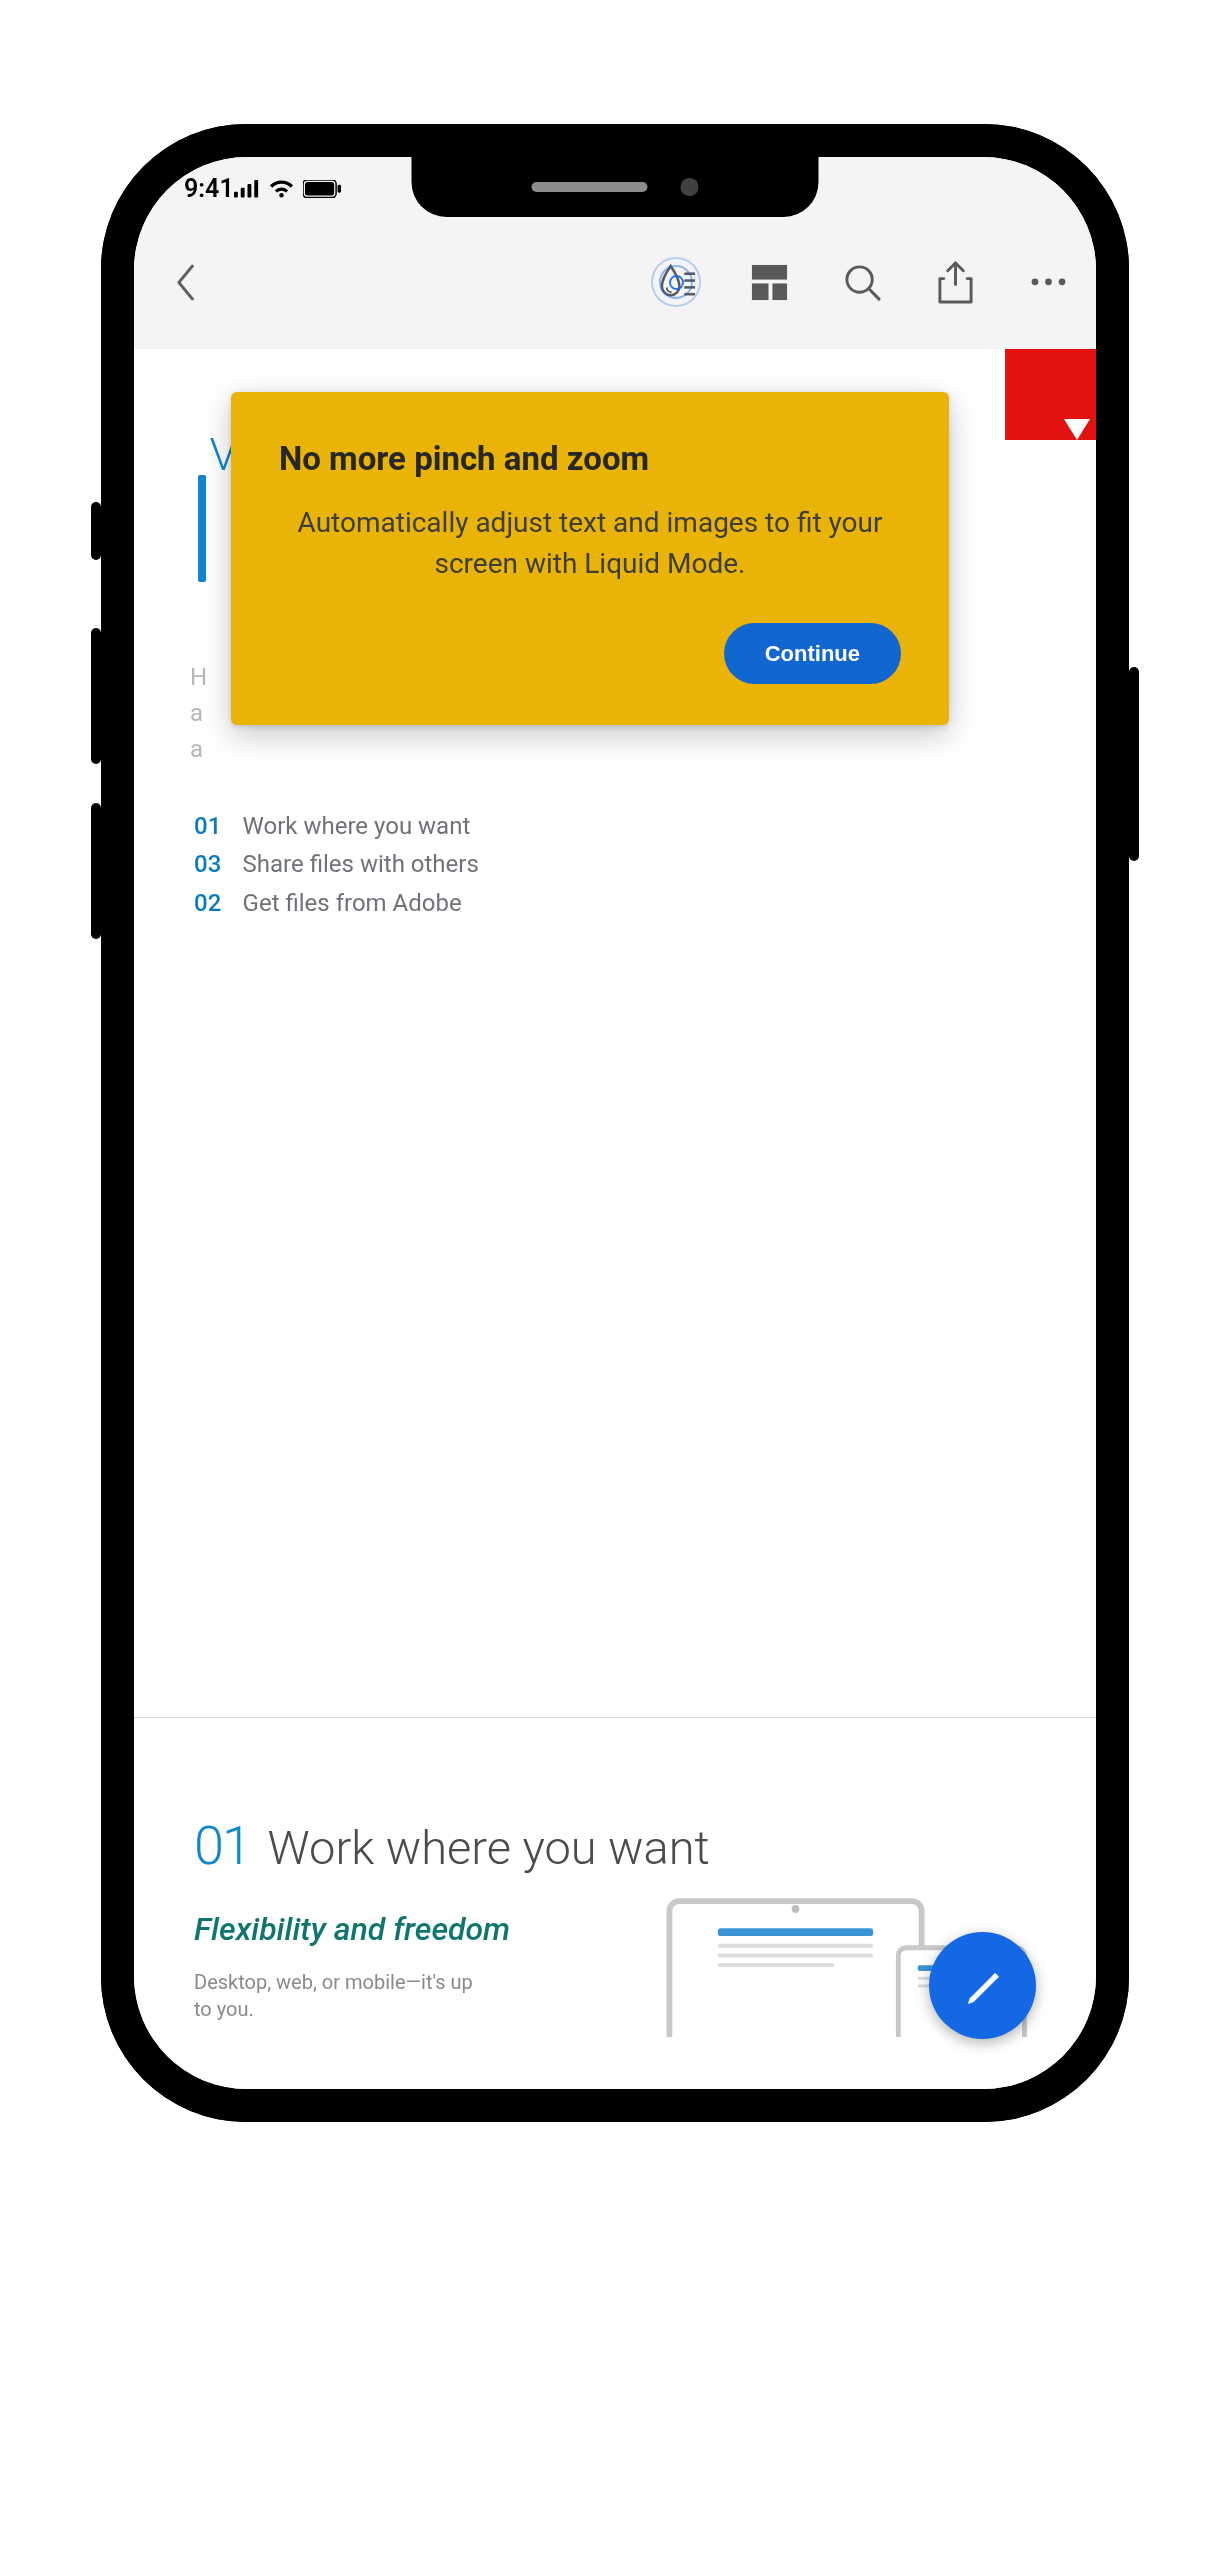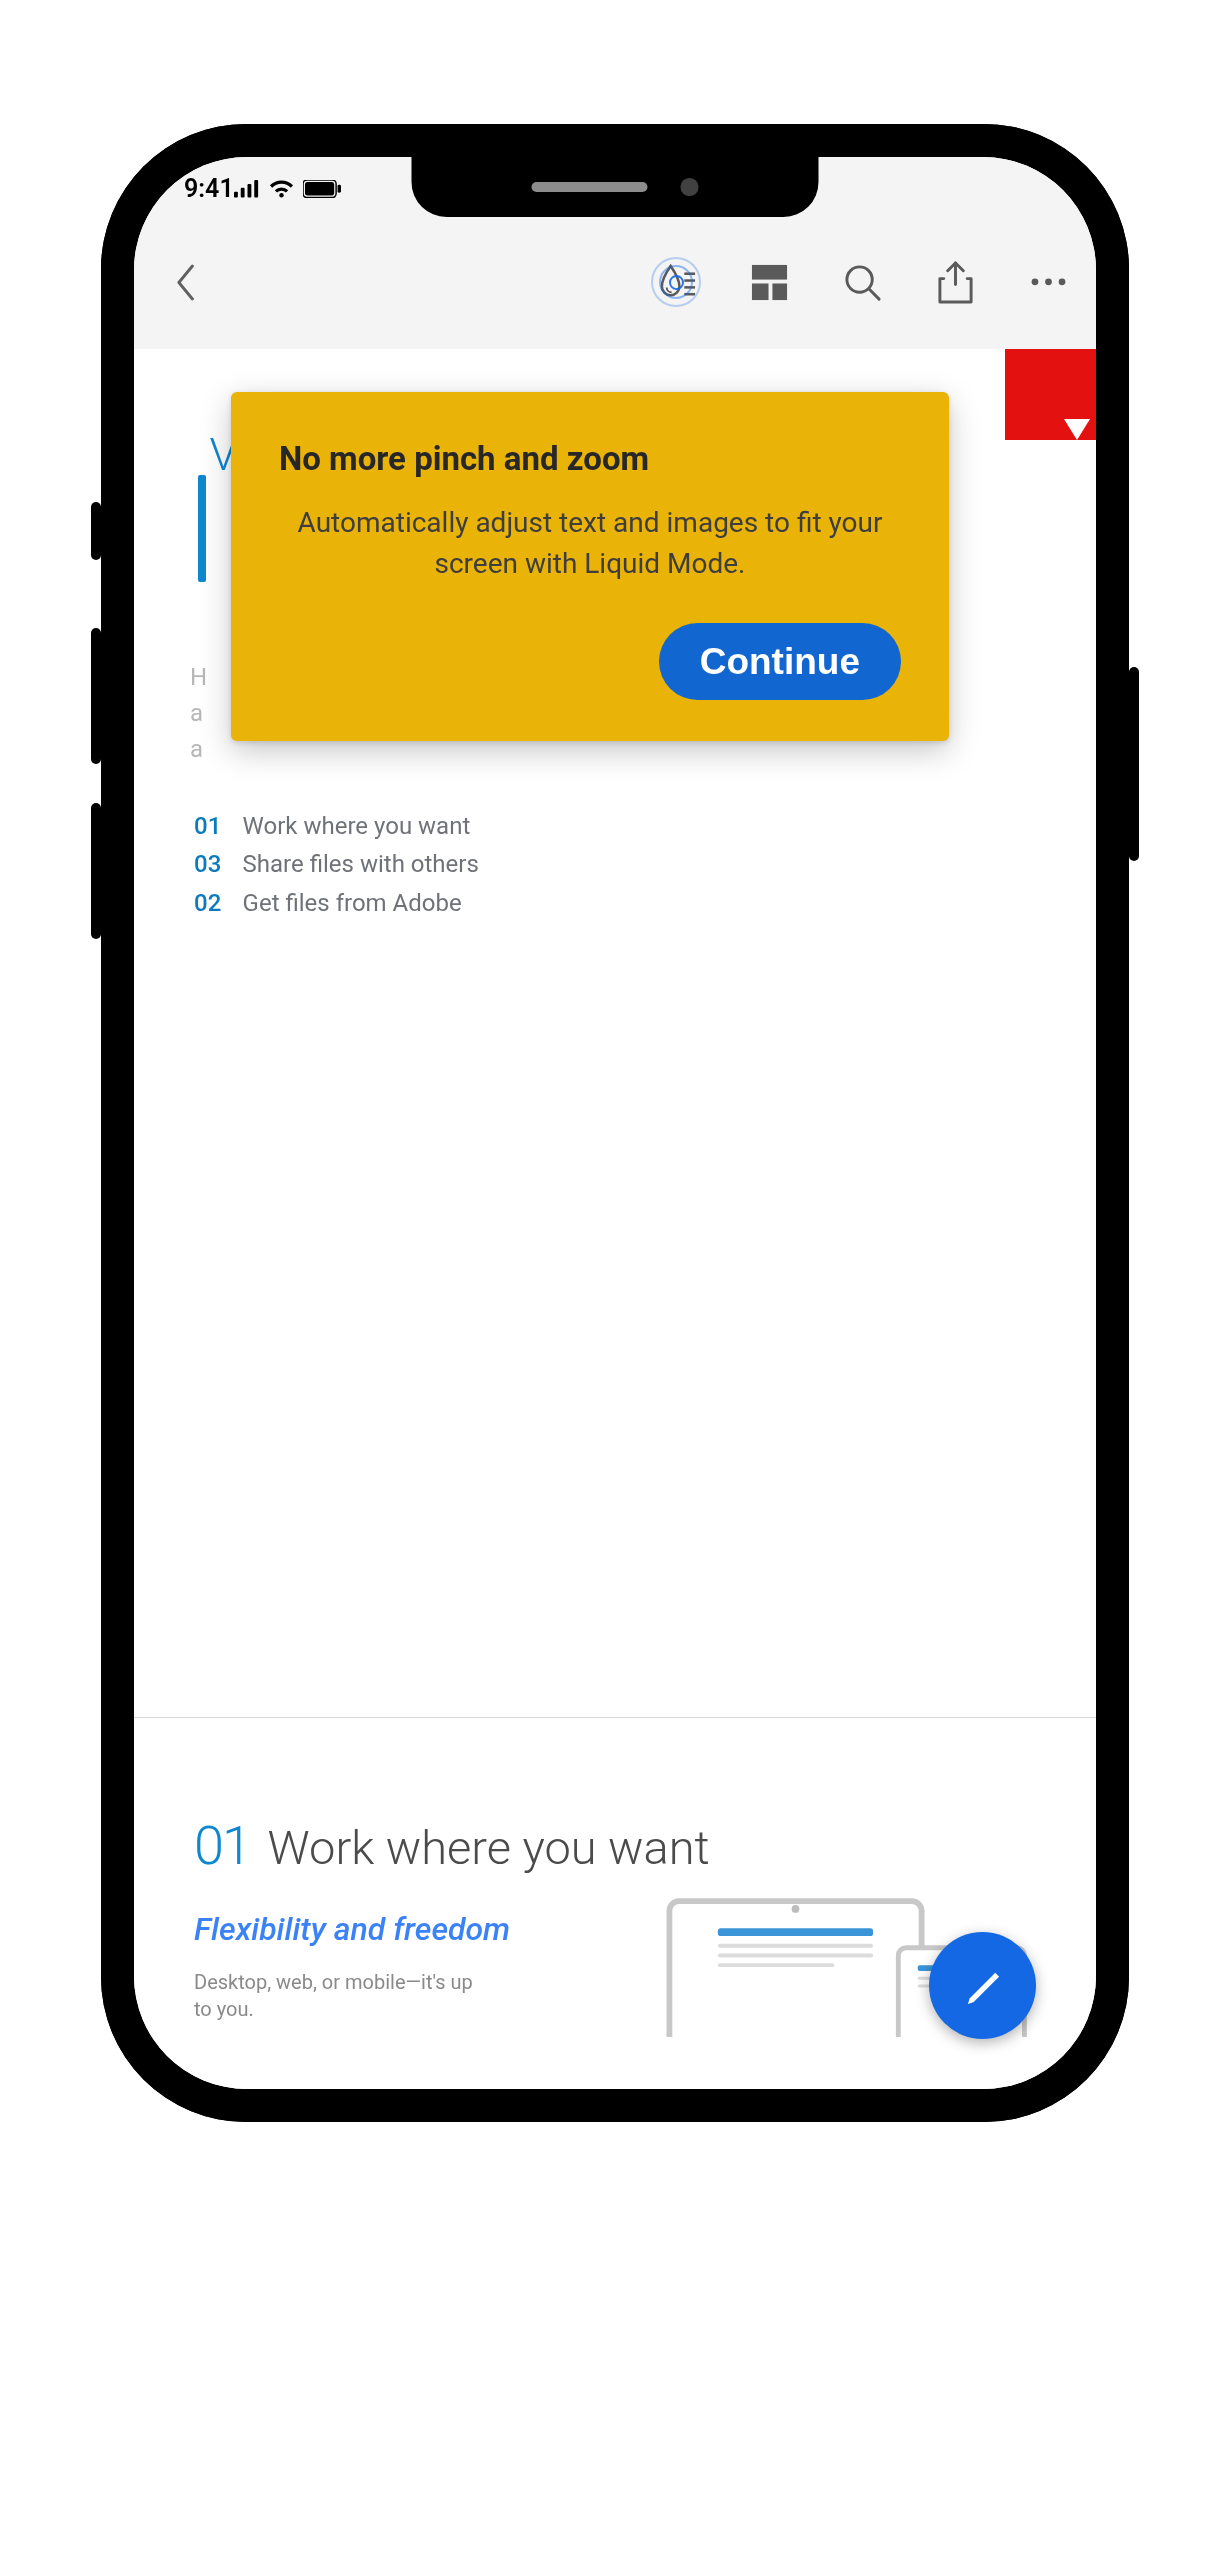"Continue" .pop-btn { font-size: 37px -> 22px }
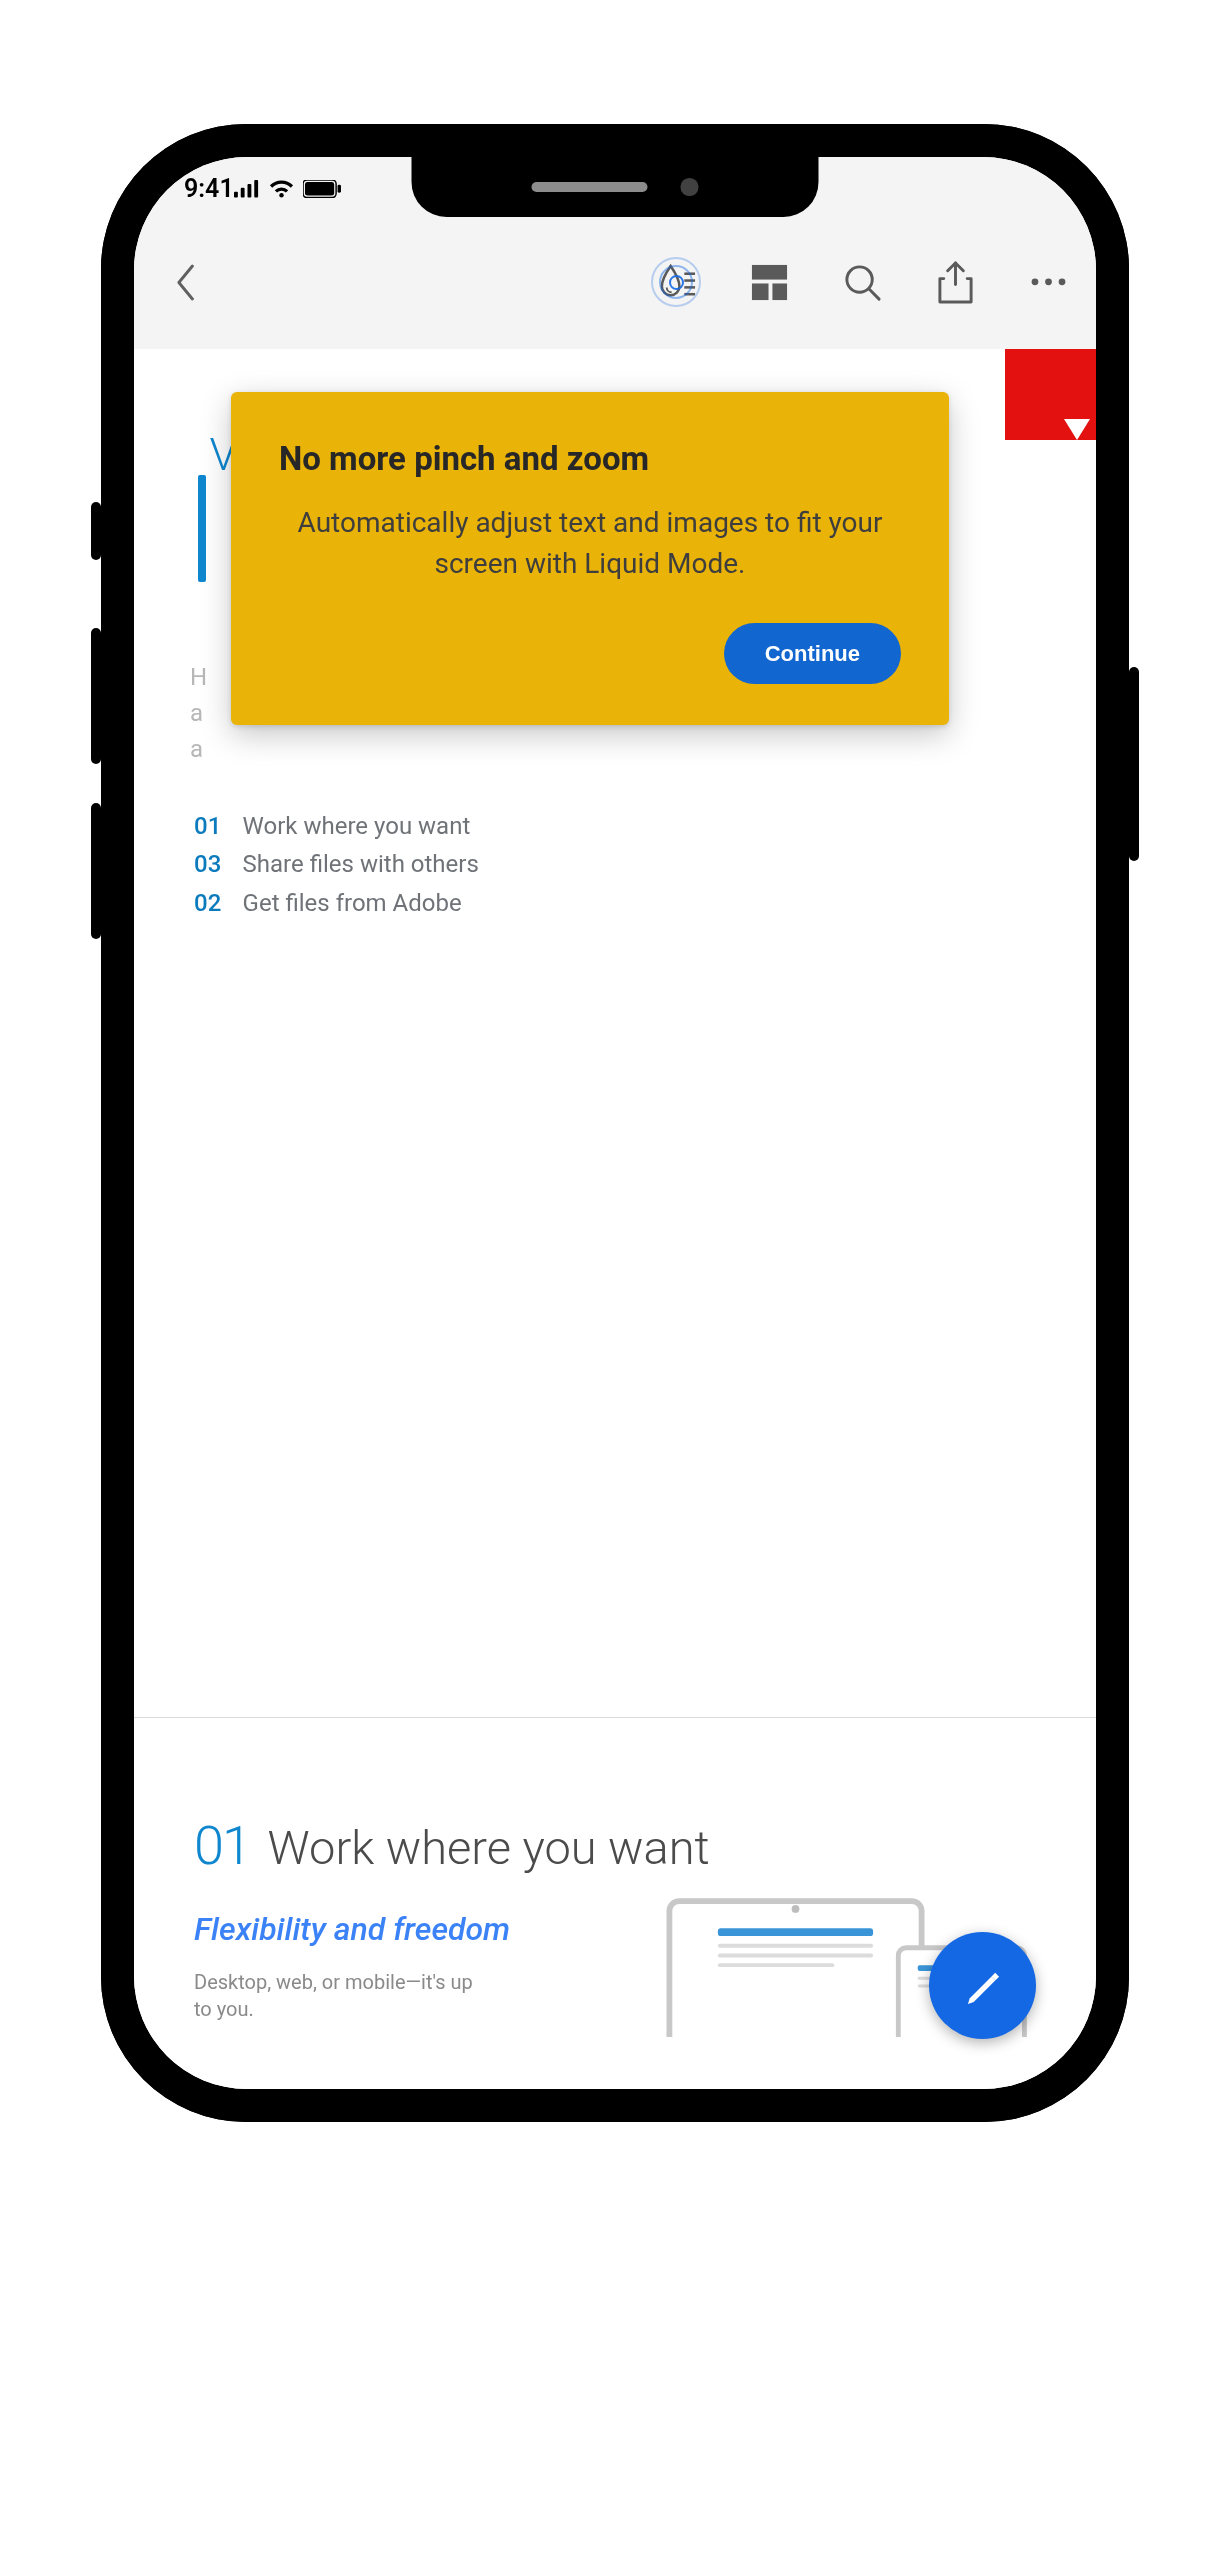"Flexibility and freedom" .p2-sub { color: #3b82f6 -> #0f766e }
